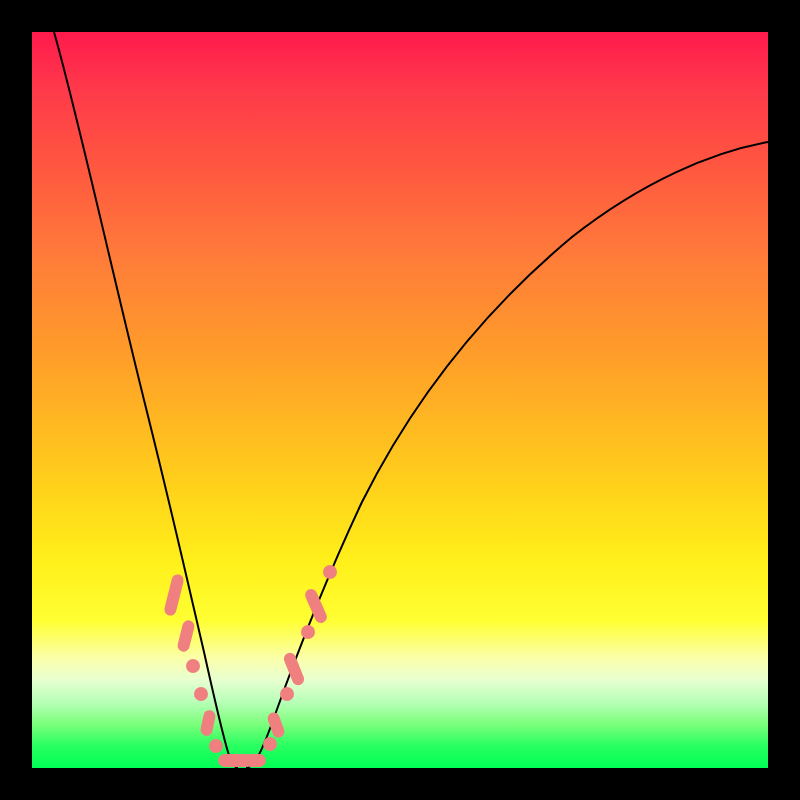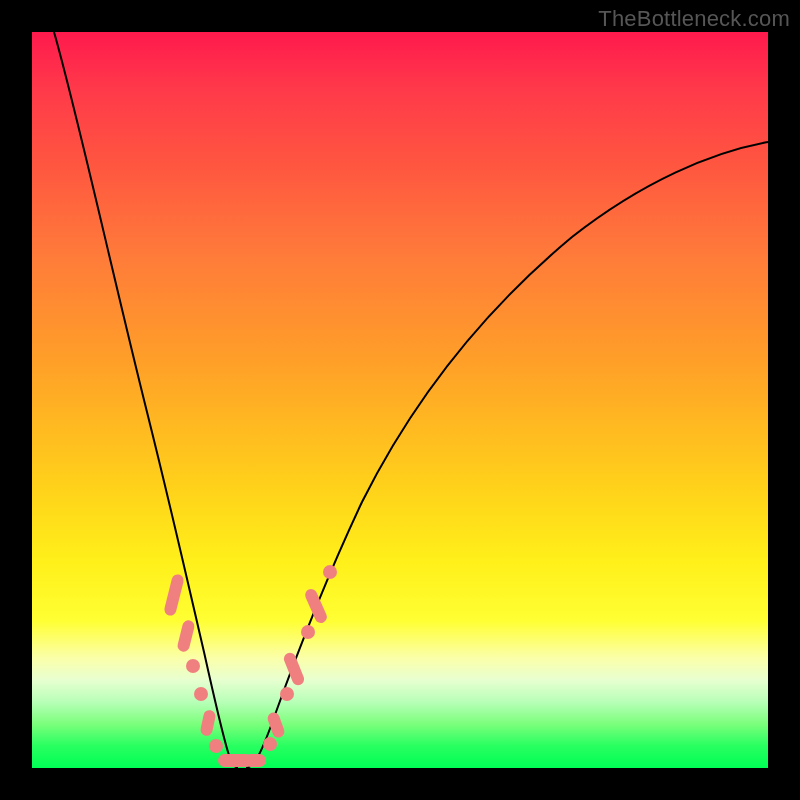"TheBottleneck.com" div.watermark { html: <div>TheBottleneck.com</div> -> none }
